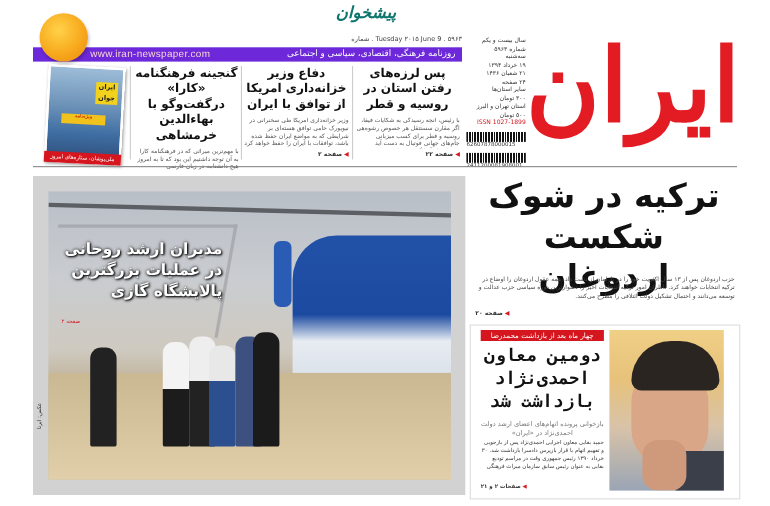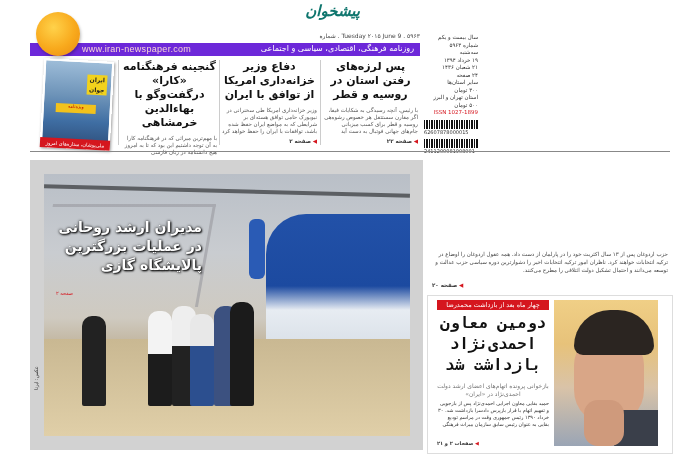"ایران" div.logo { html: none -> <div>ایران</div> }
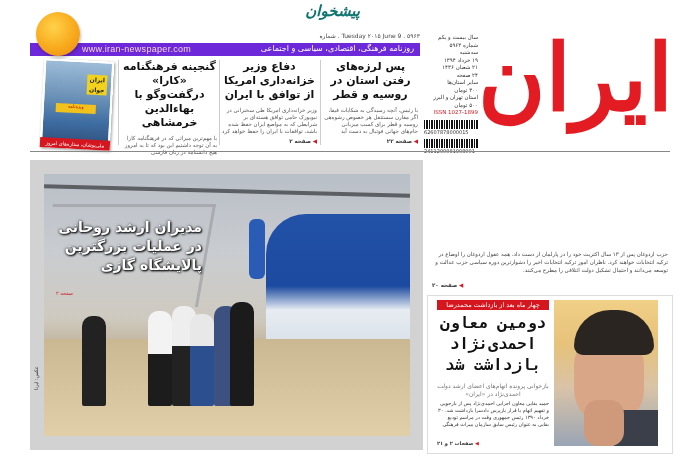"ترکیه در شوک" div.main-hl { html: none -> <div> <div>ترکیه در شوک</div> <div>شکست اردوغان</div> </div> }
